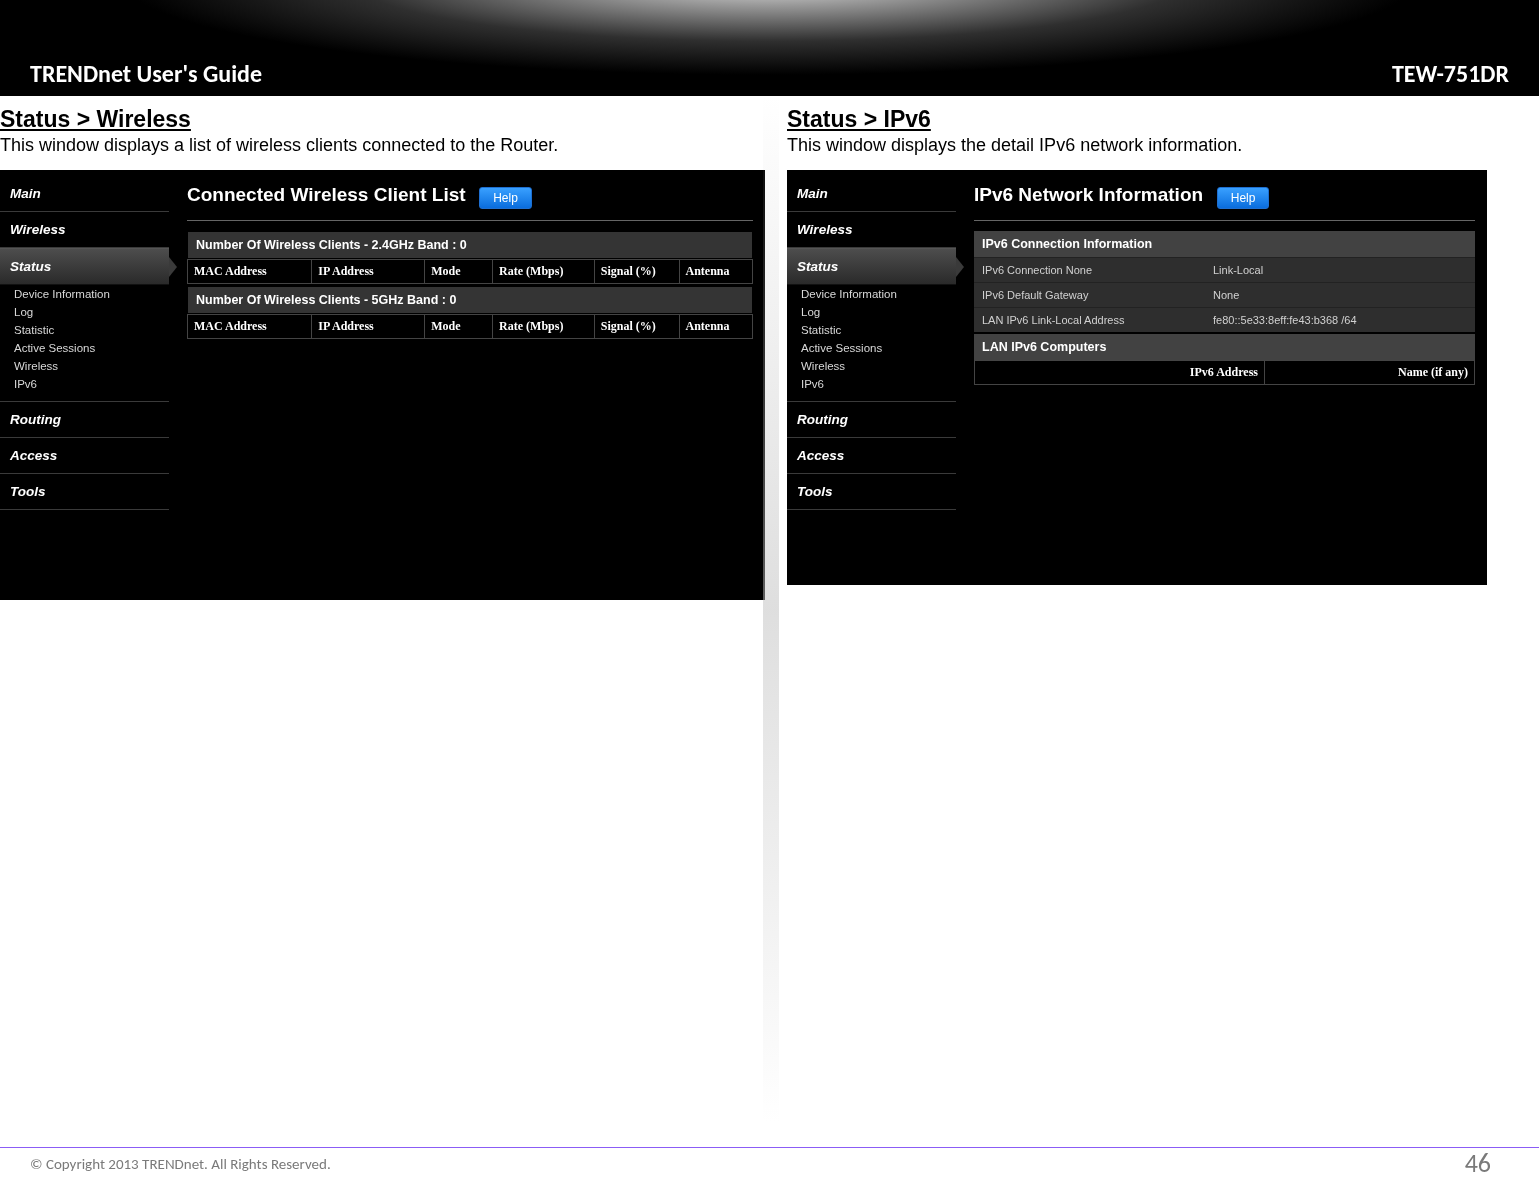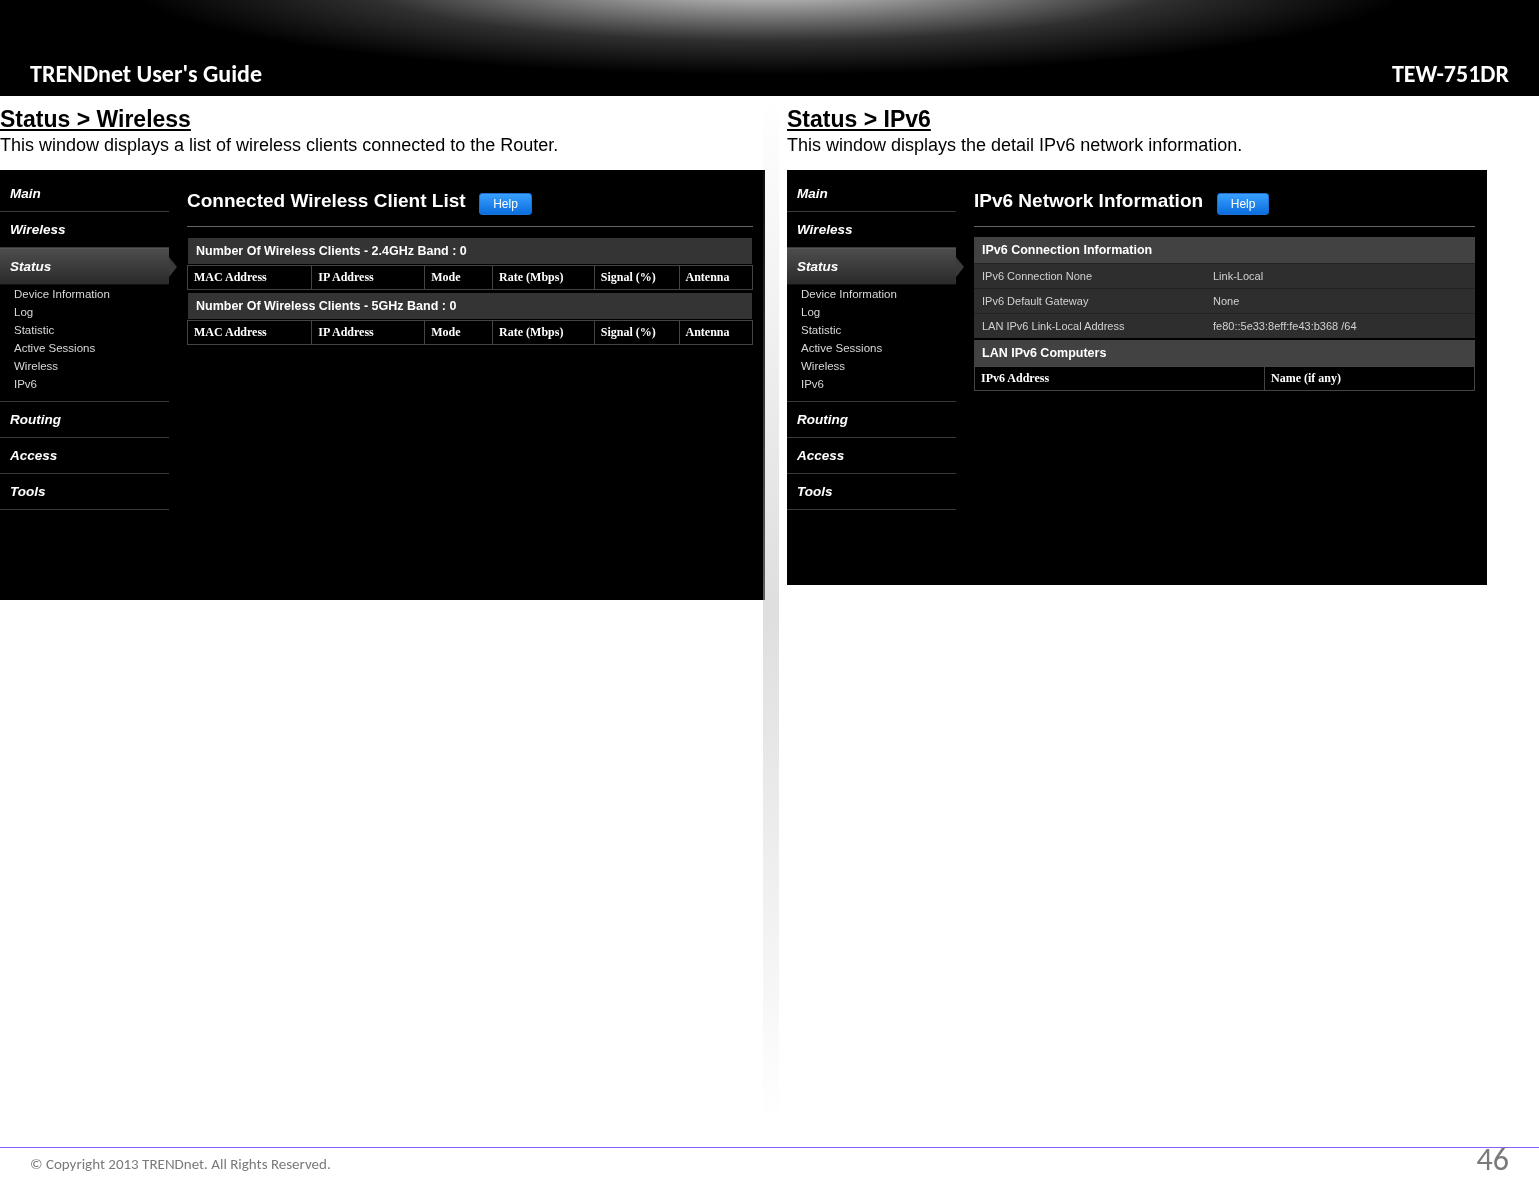"Connected Wireless Client List Help" .main-area { padding: 12px 12px 0 18px -> 6px 12px 0 18px }
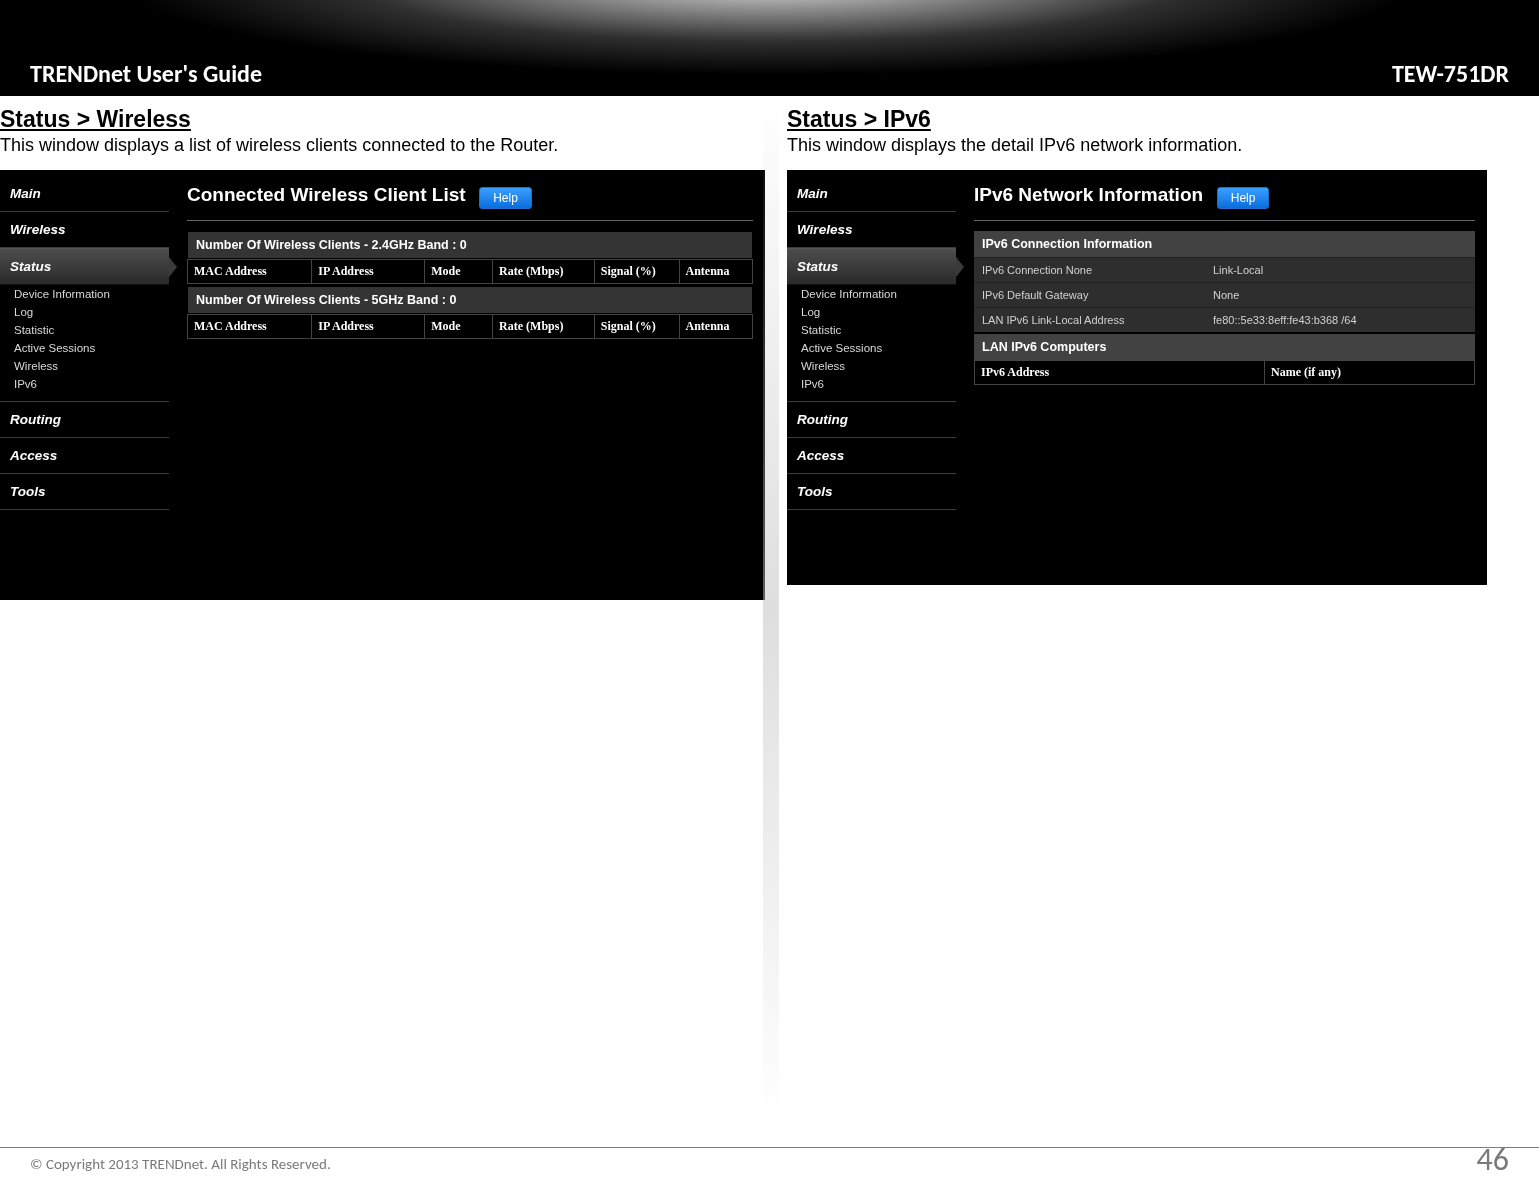"IPv6 Address" table.ipv6t th { text-align: left -> right }
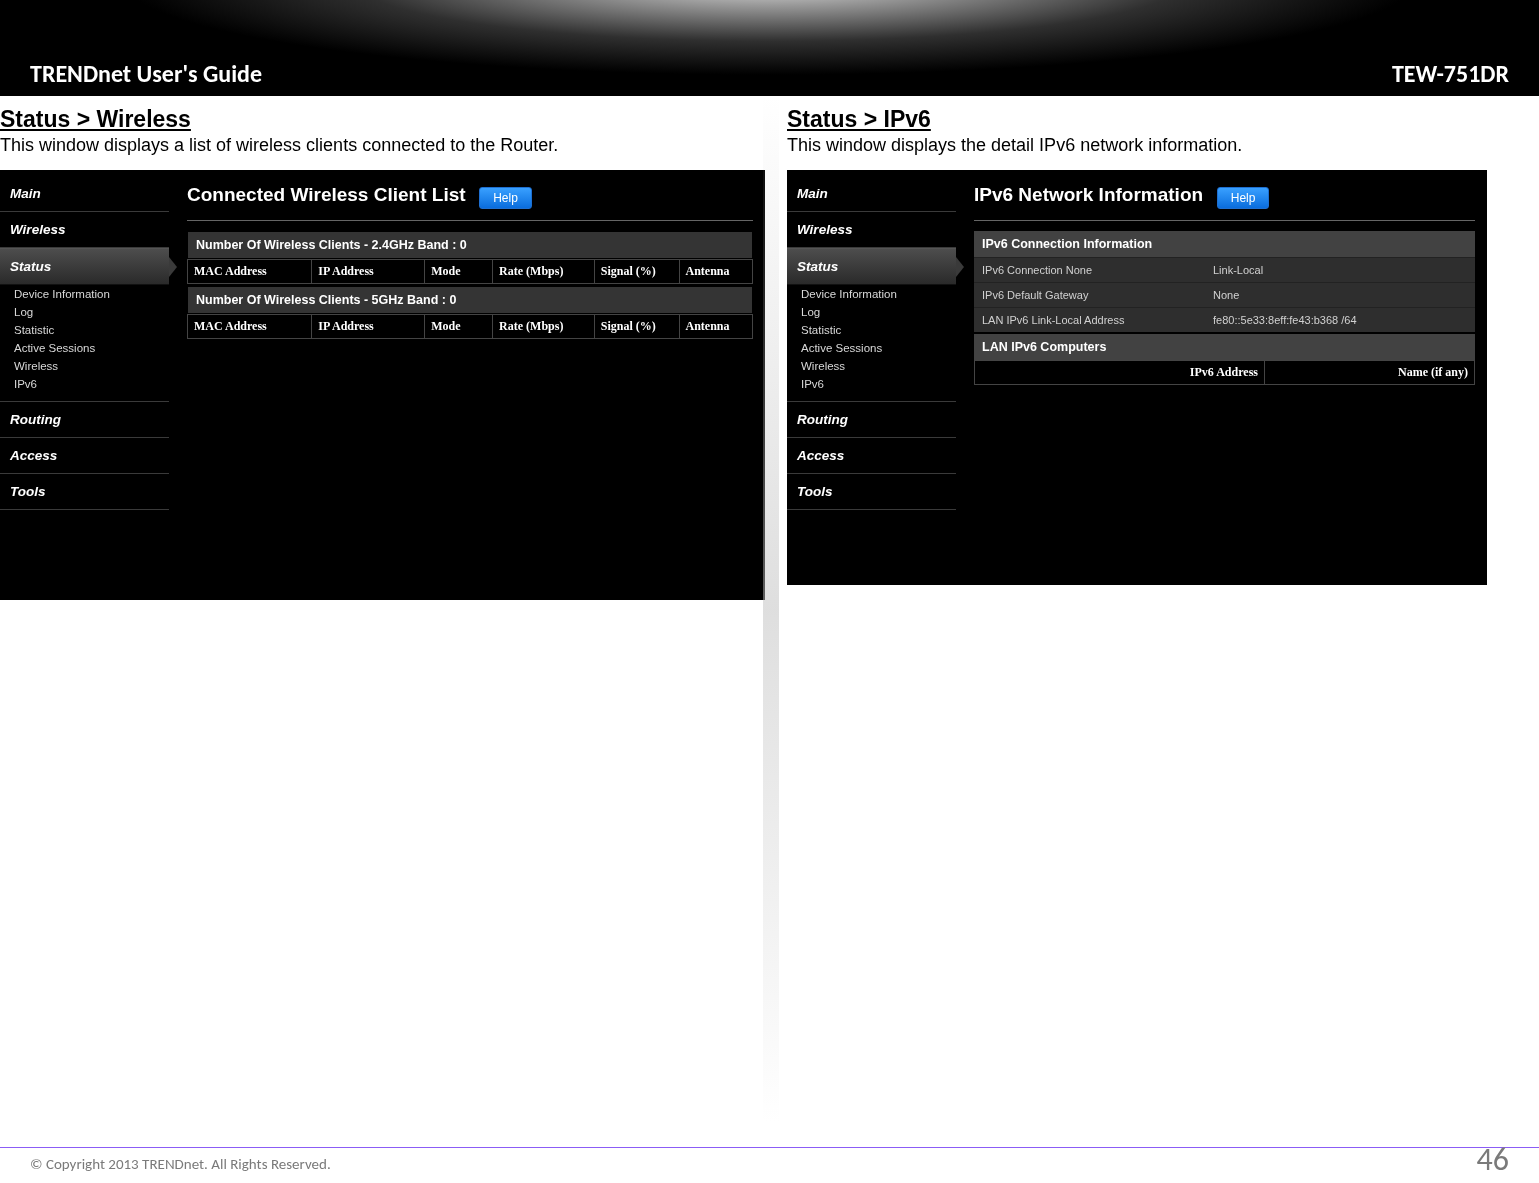"46" .footer-right { font-size: 32px -> 26px; right: 30px -> 48px }
